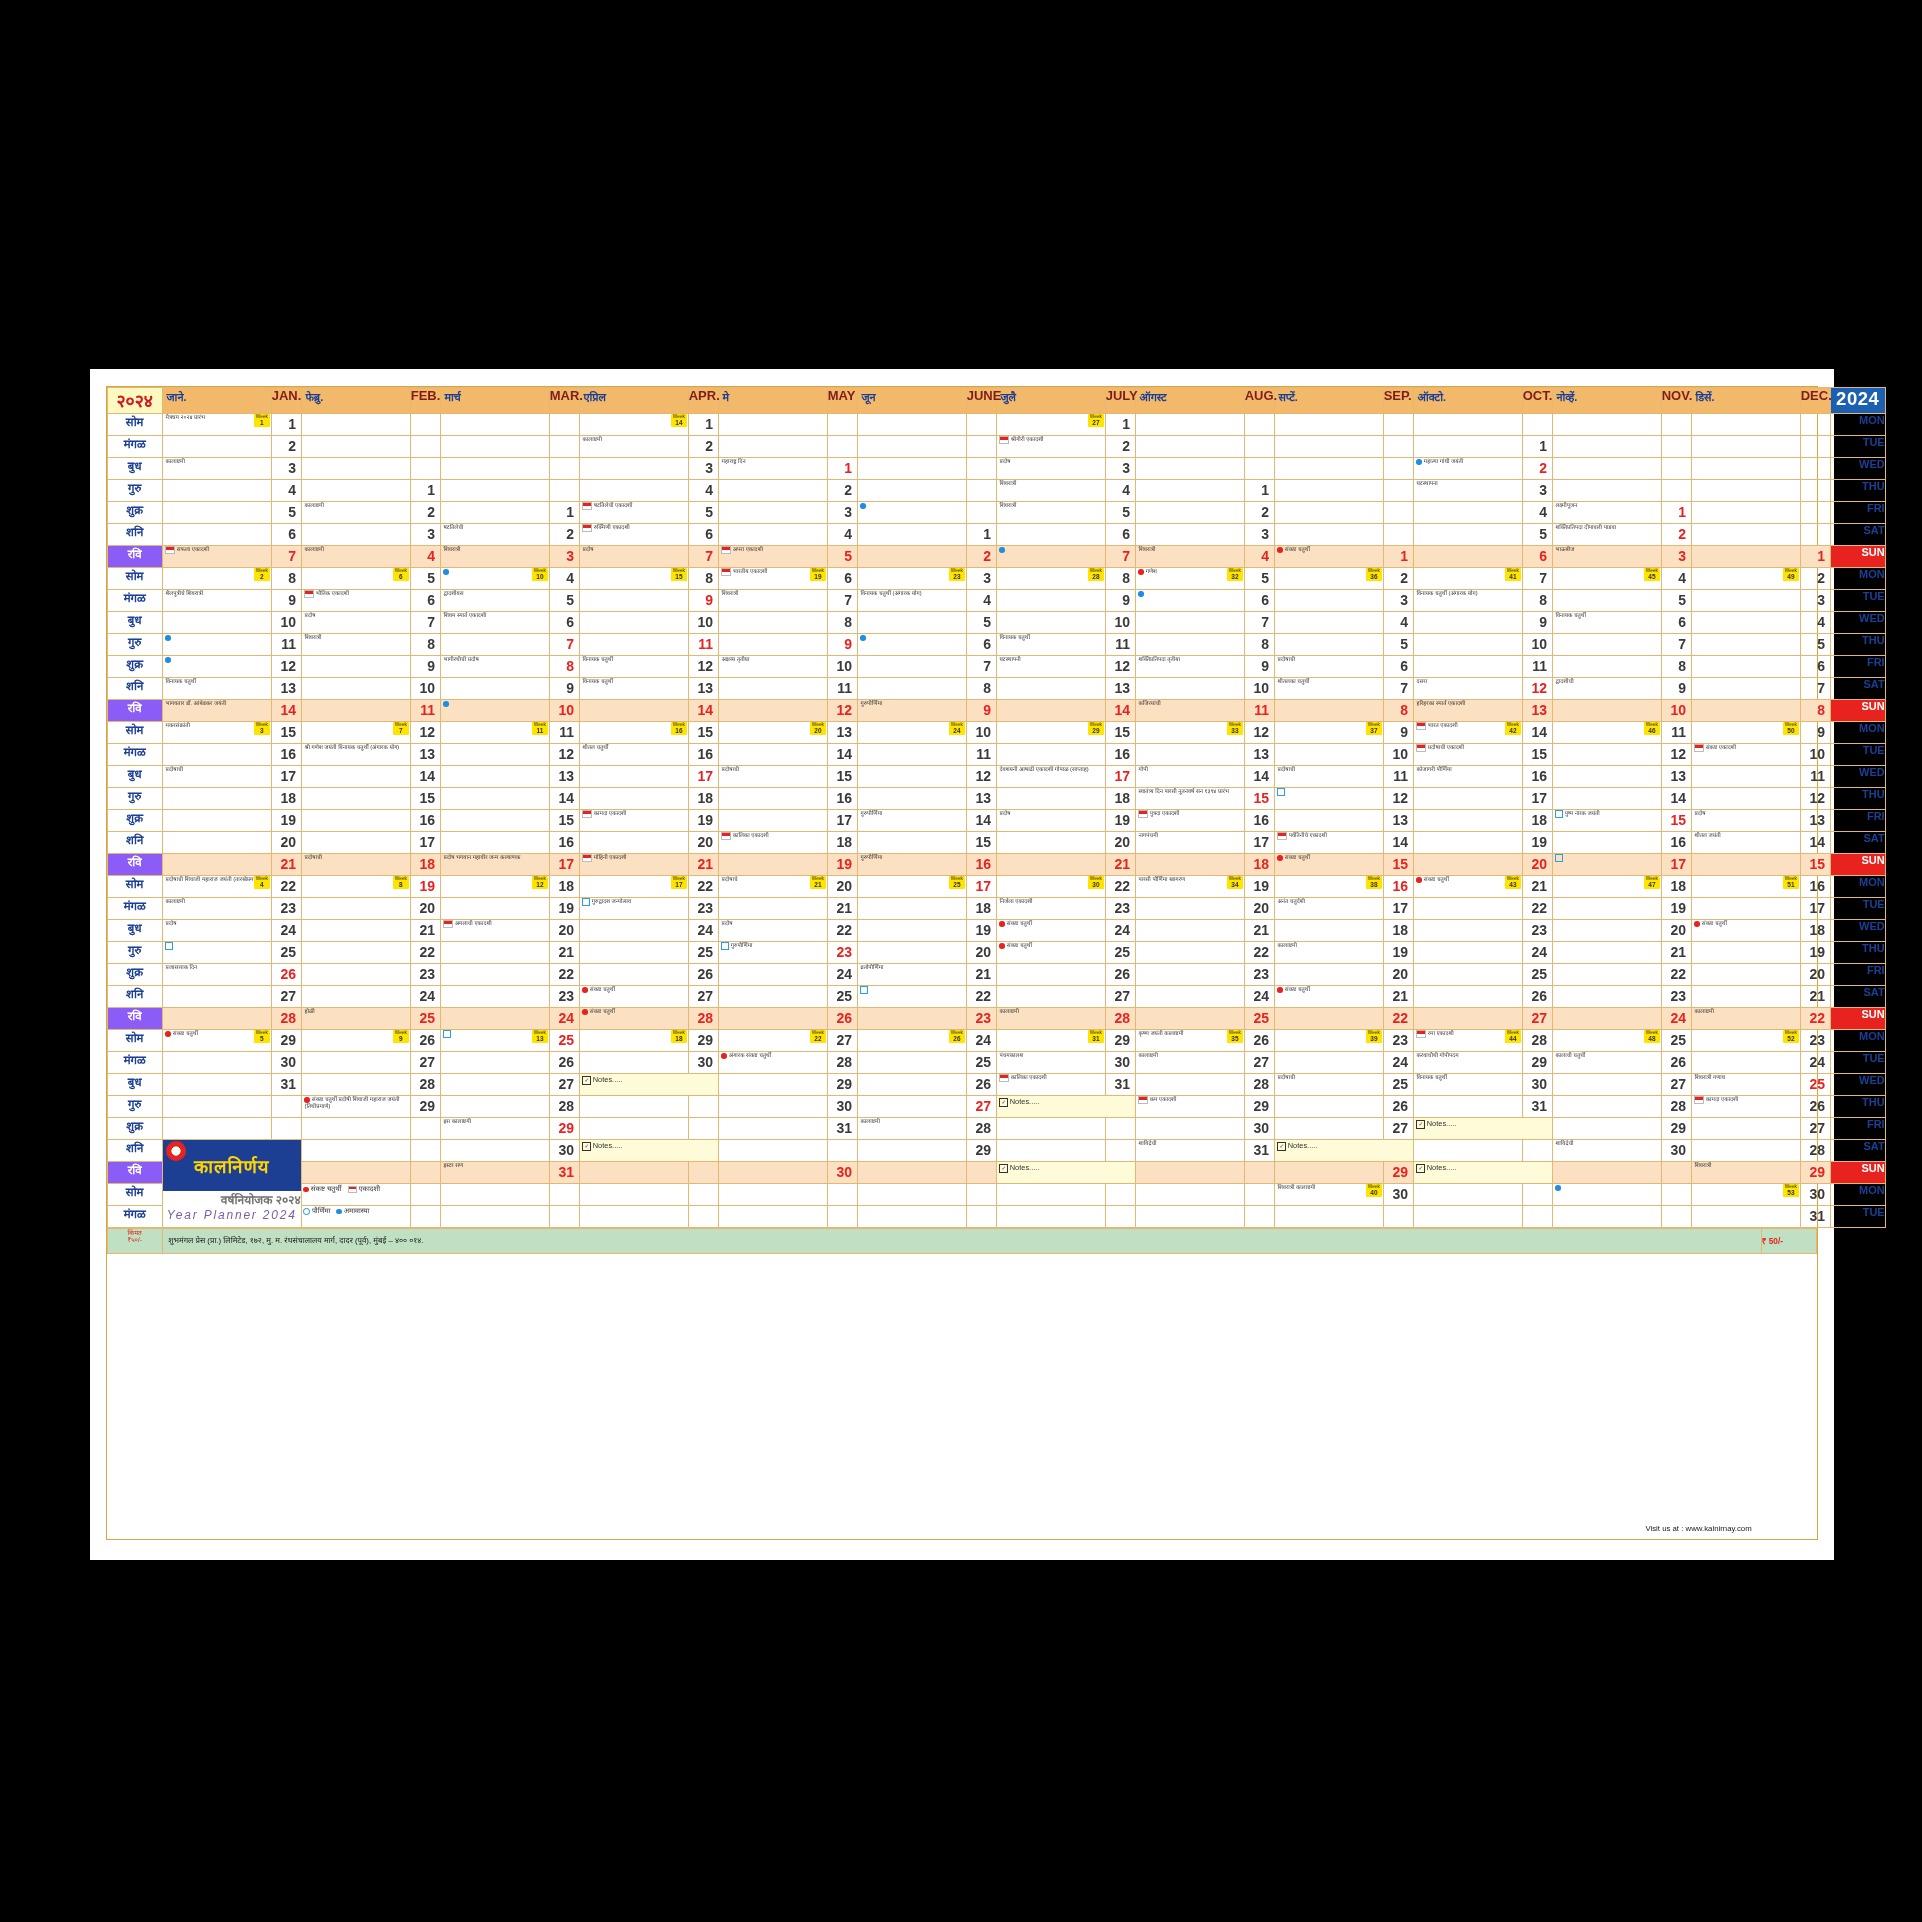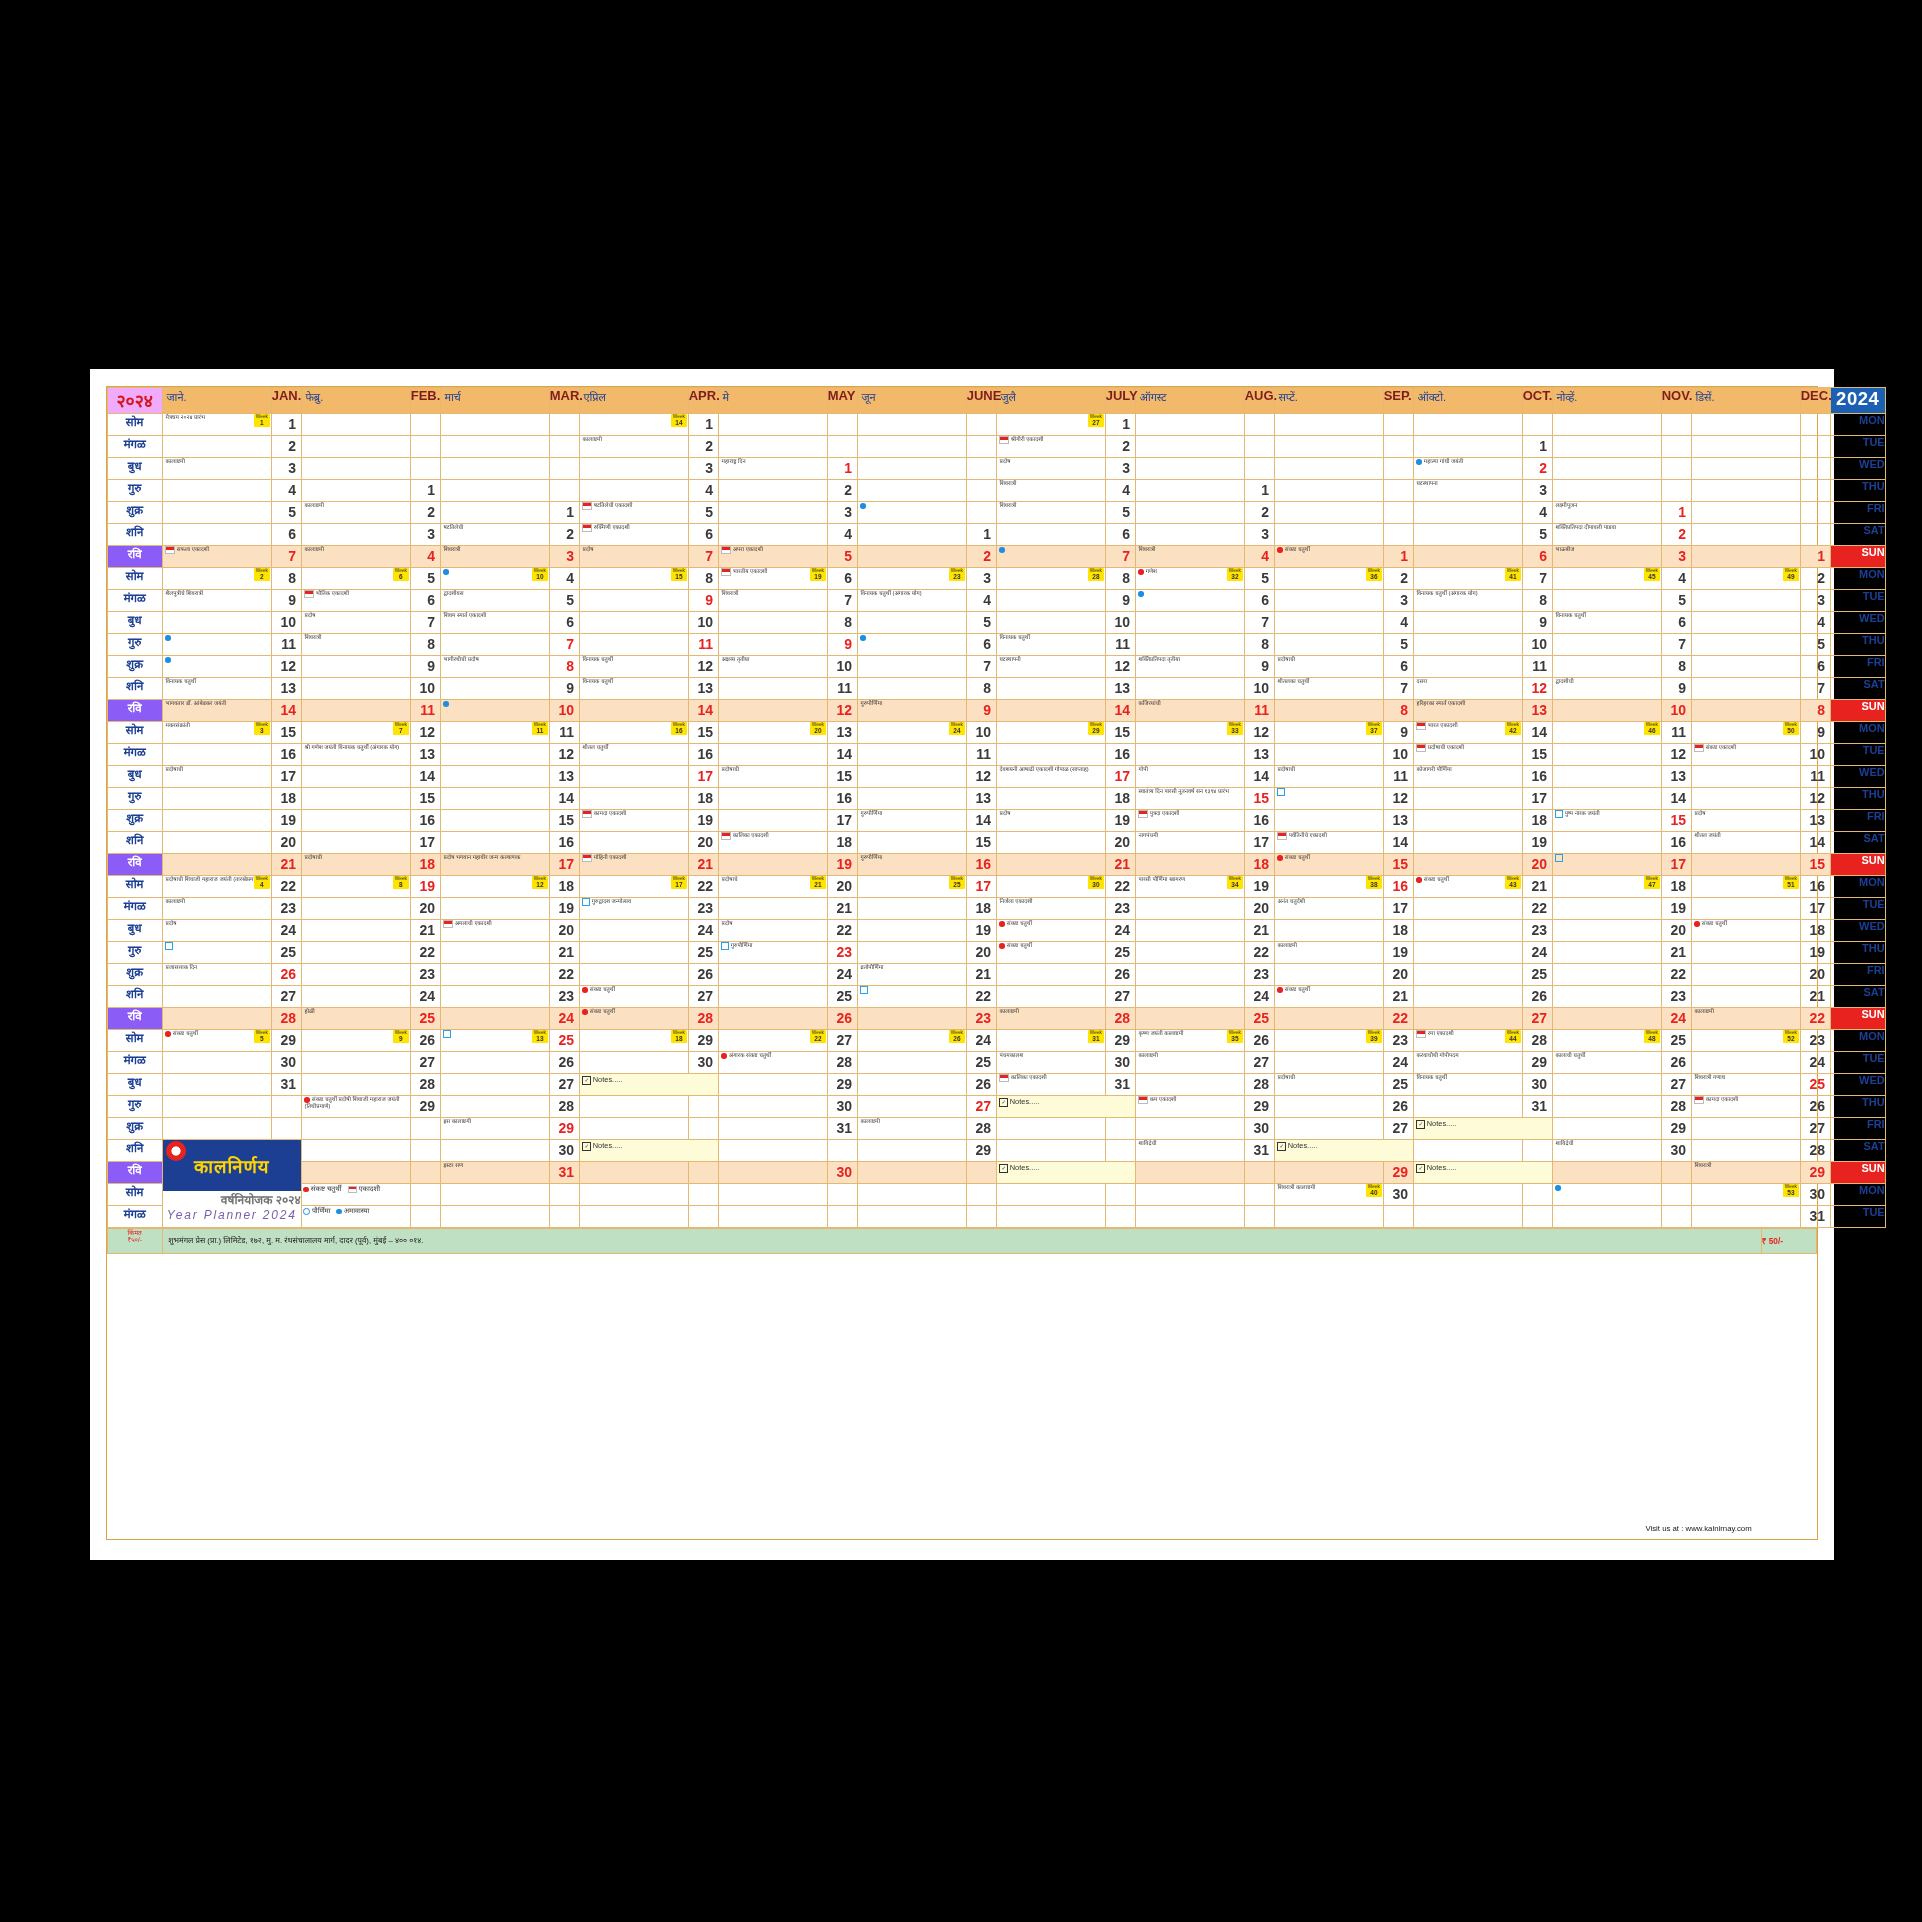"२०२४" .yearmar { background: #f0abfc -> #fef9c3 }
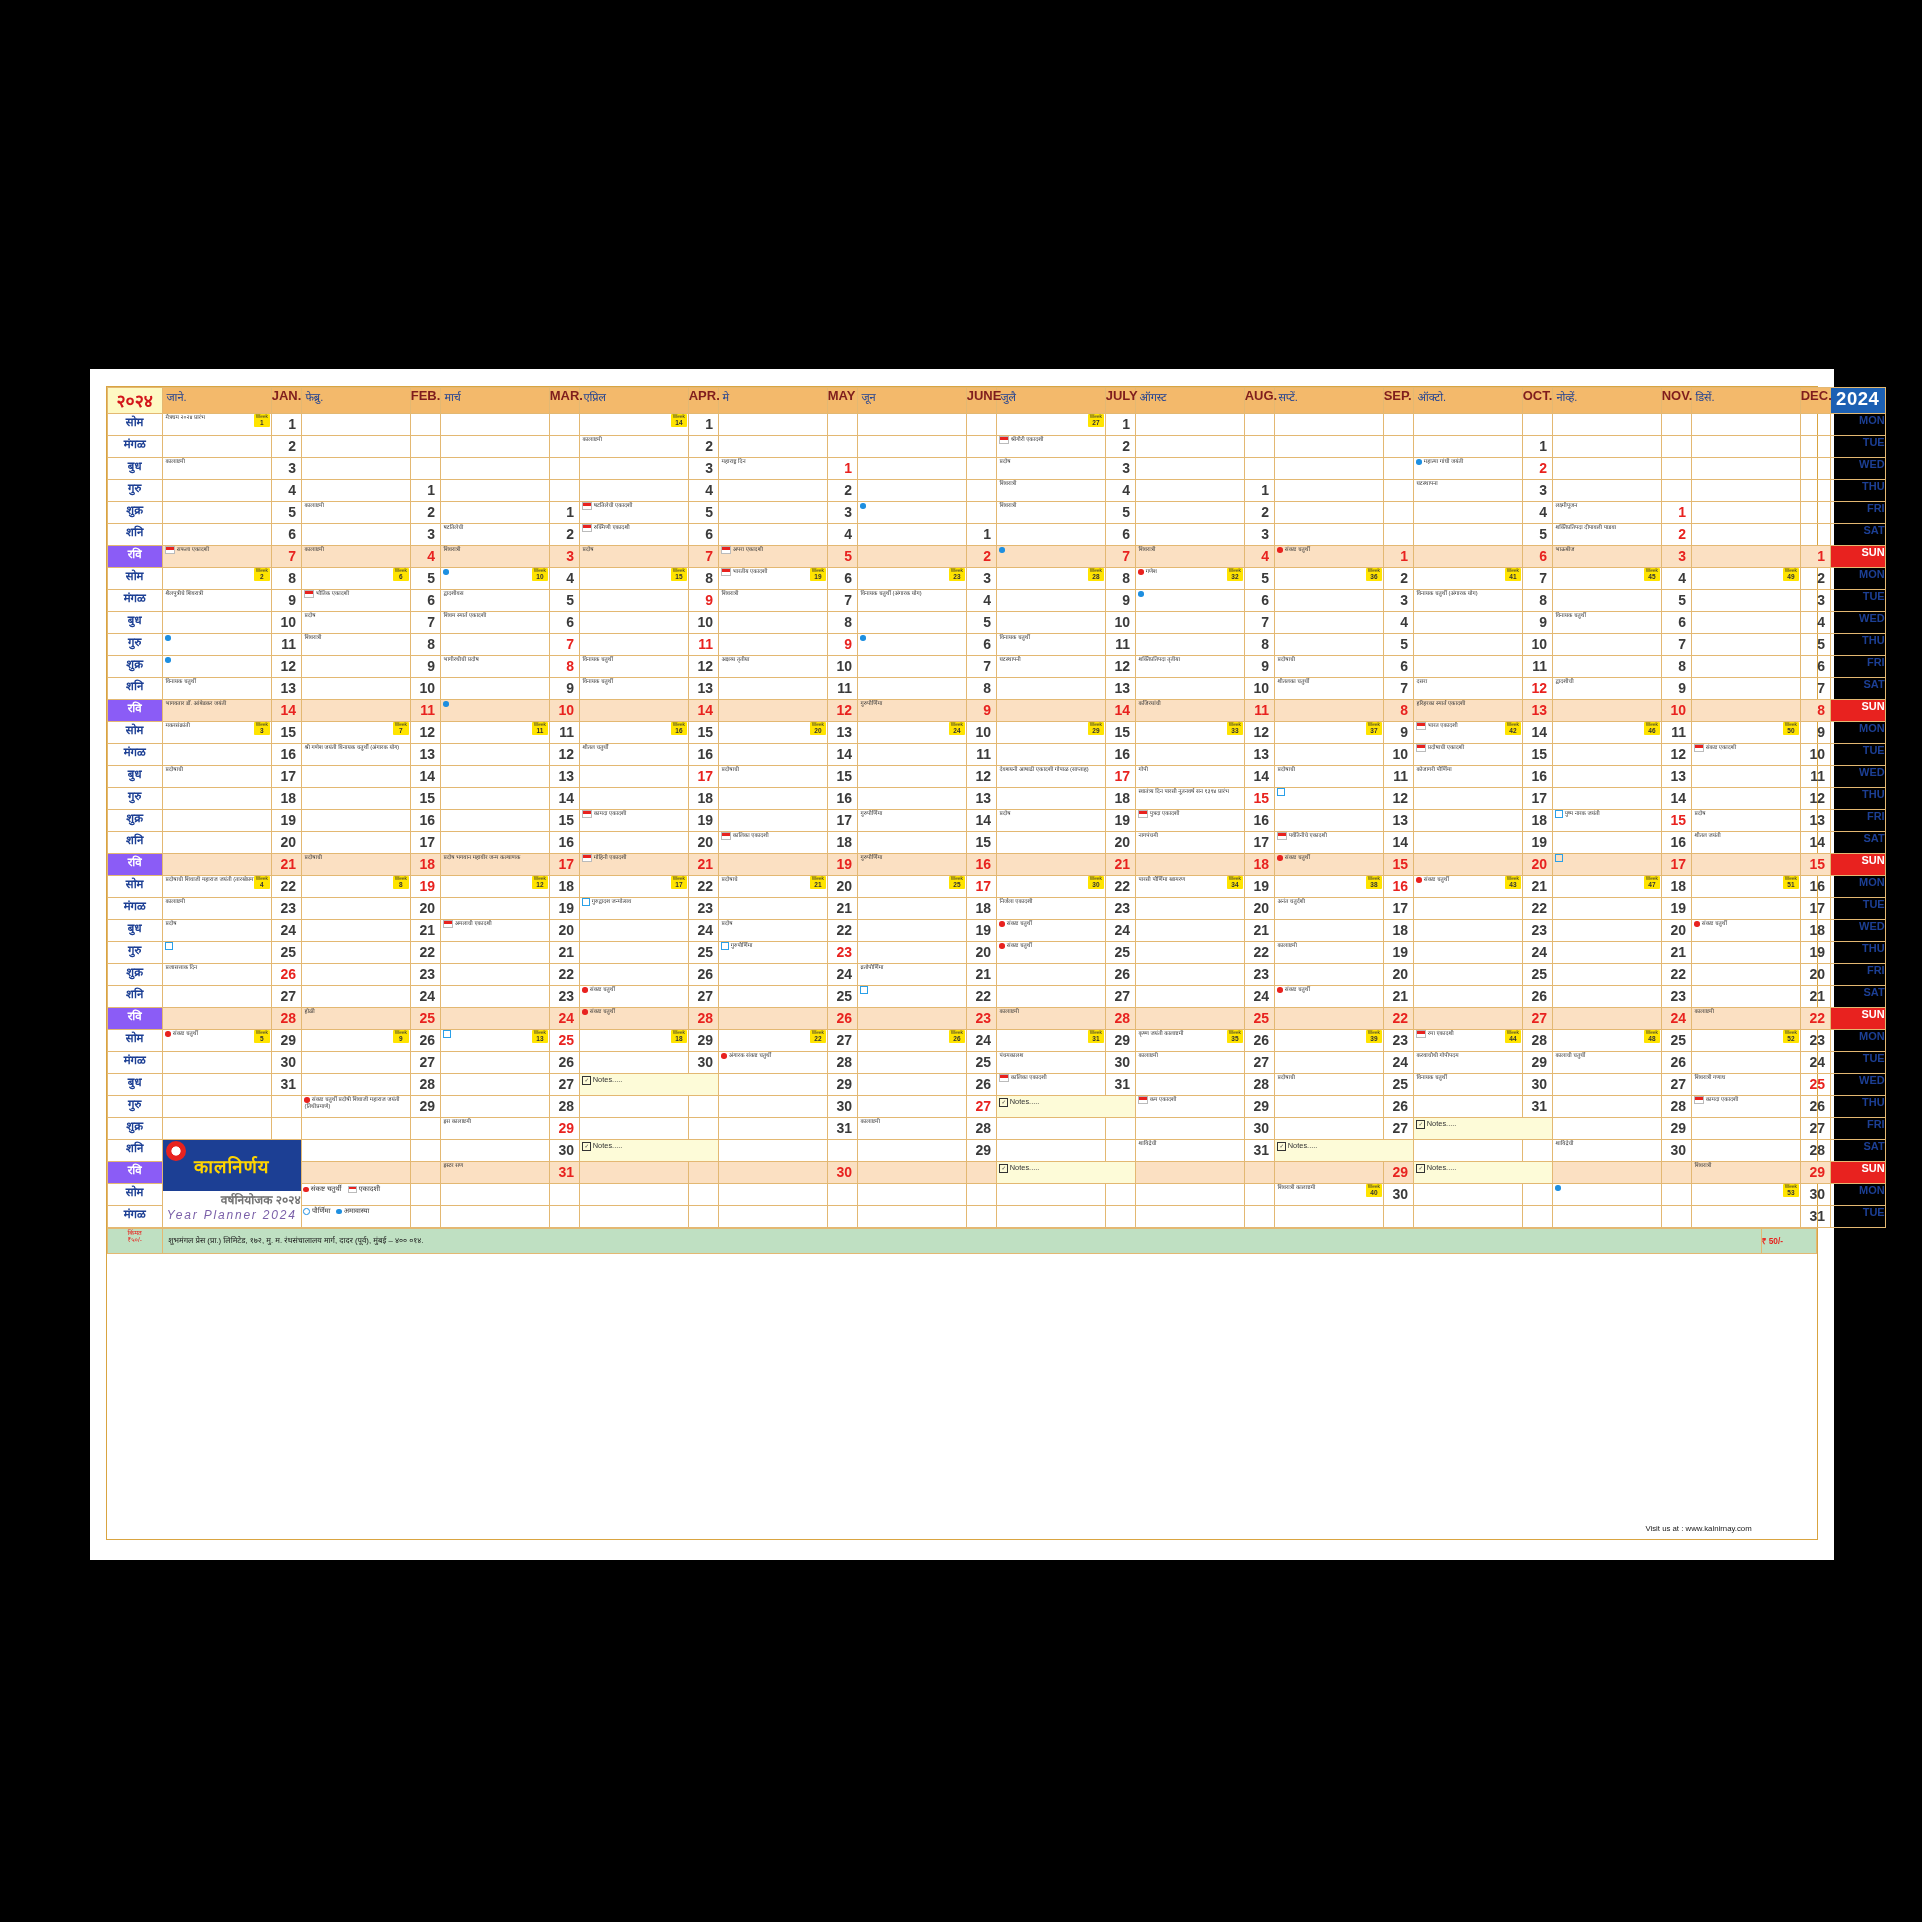"जाने." .hdr .mmar { font-weight: normal -> bold }
